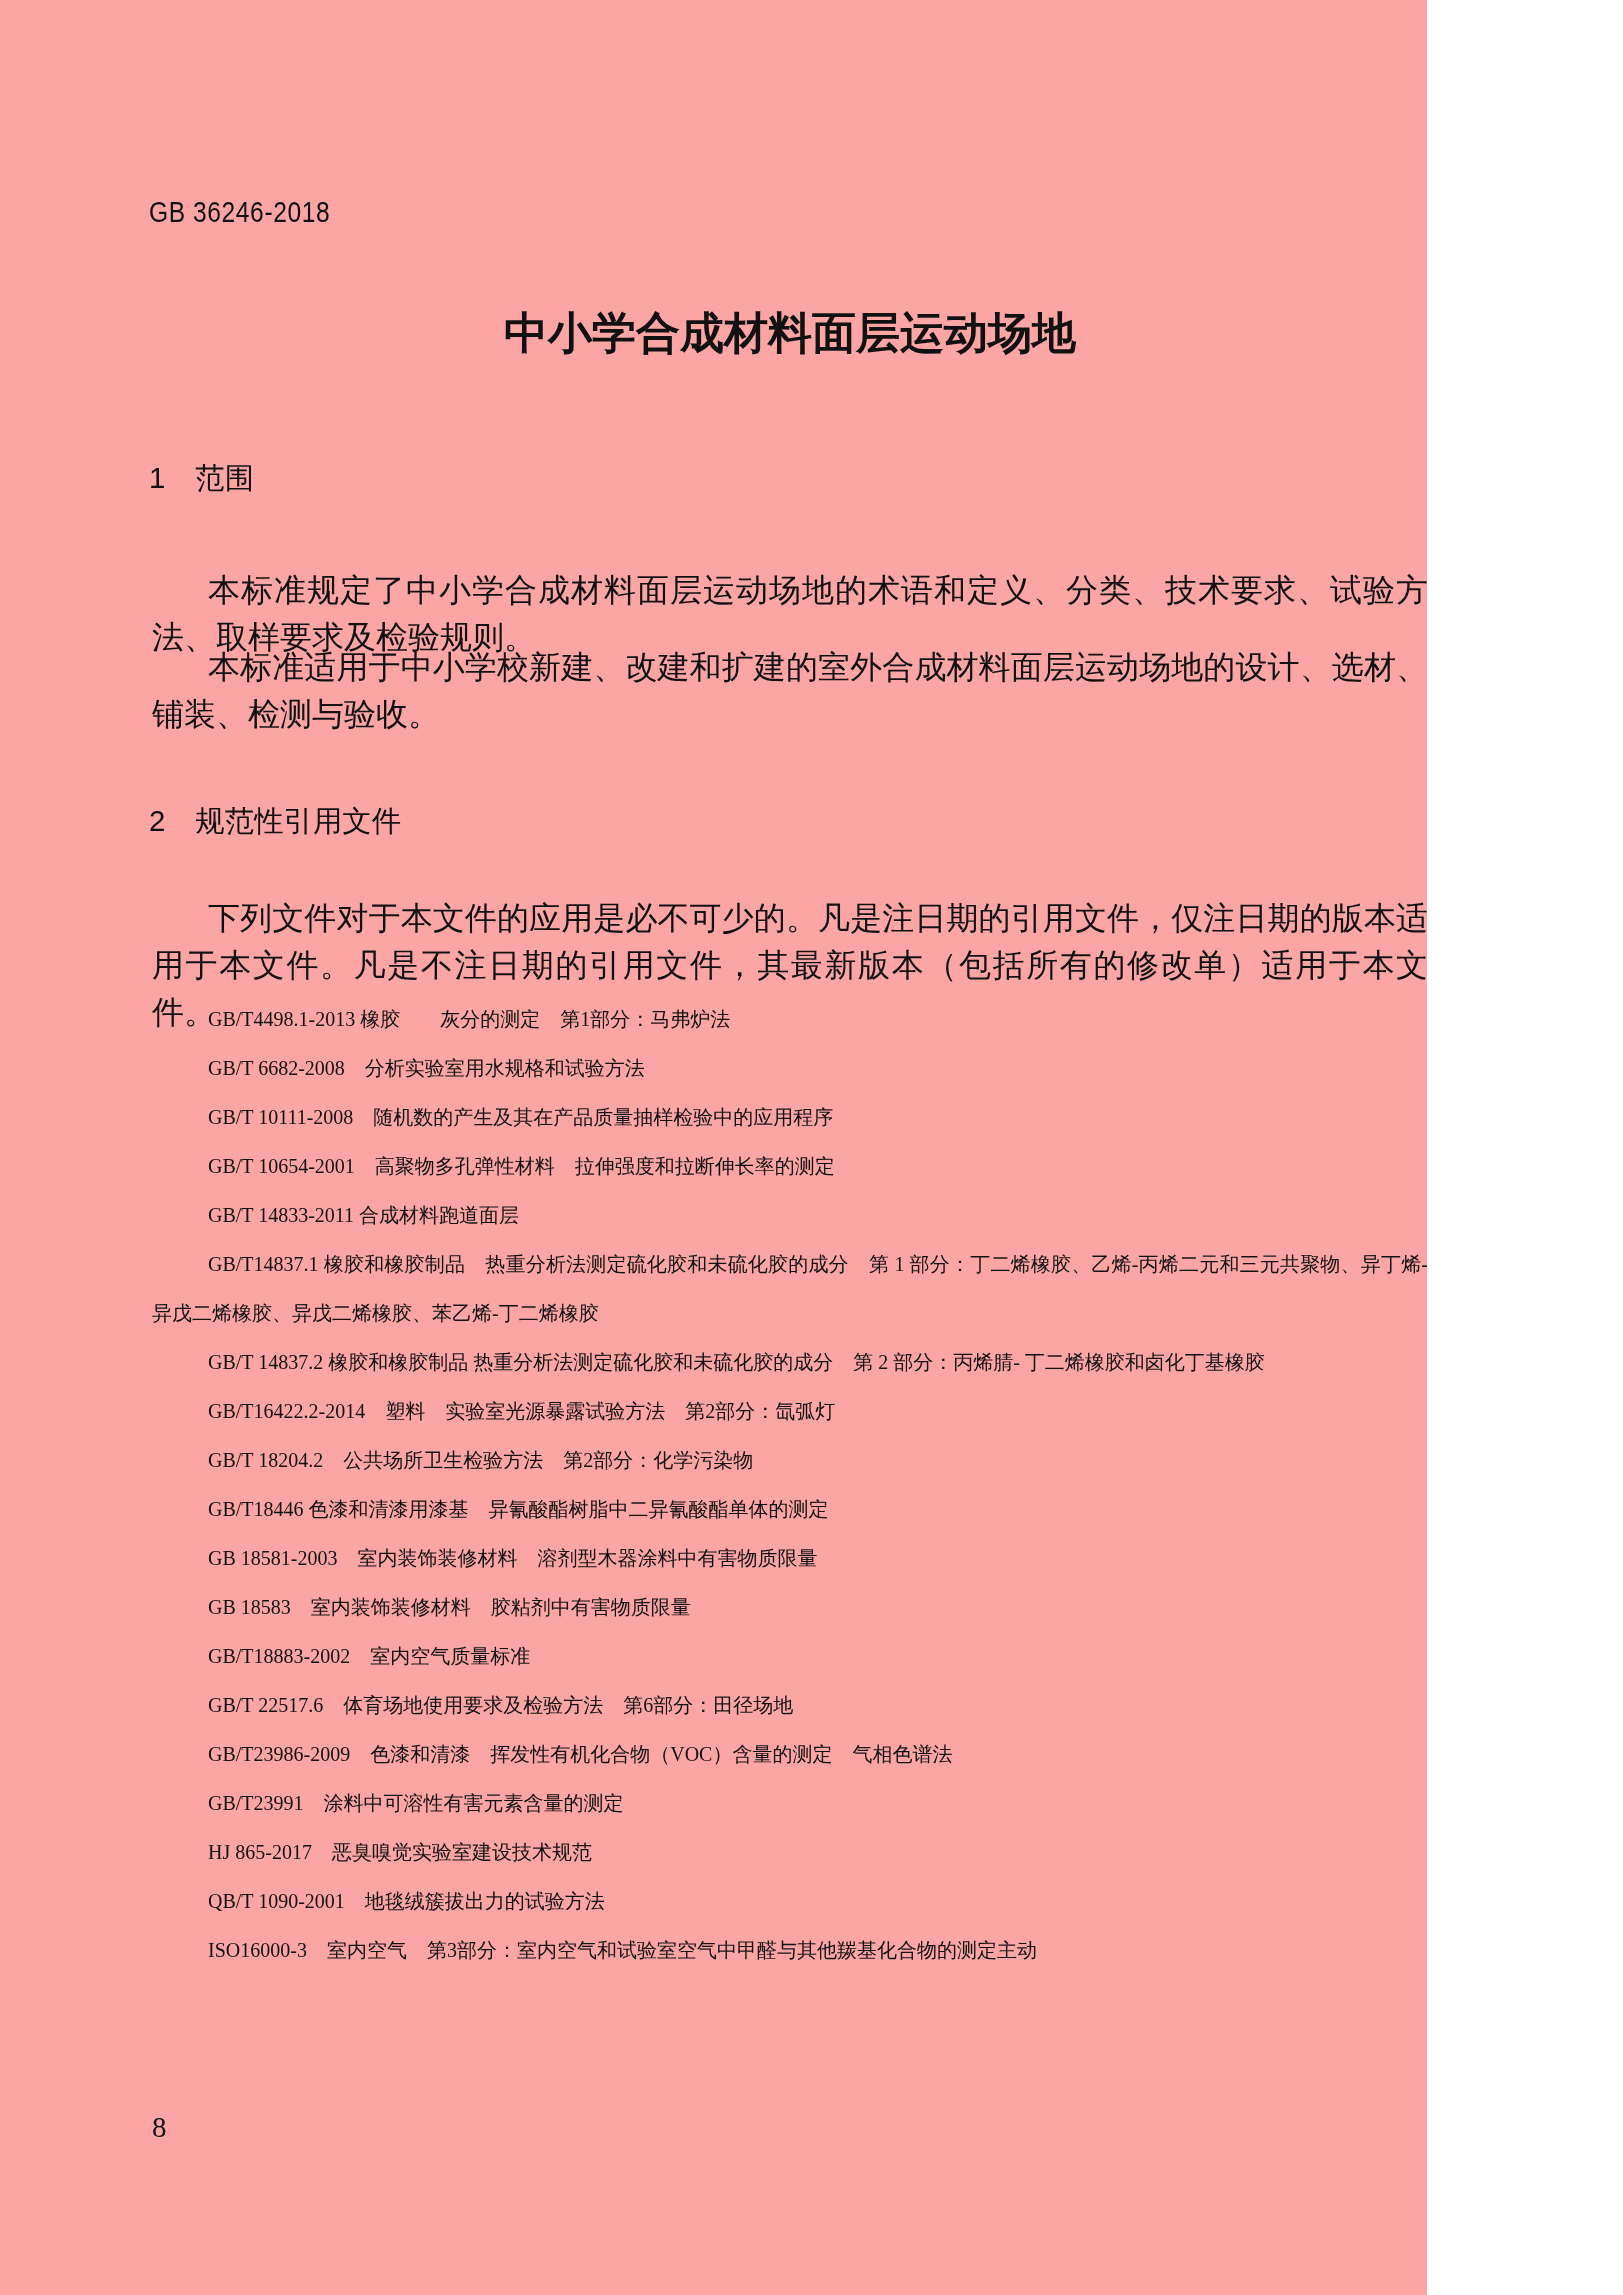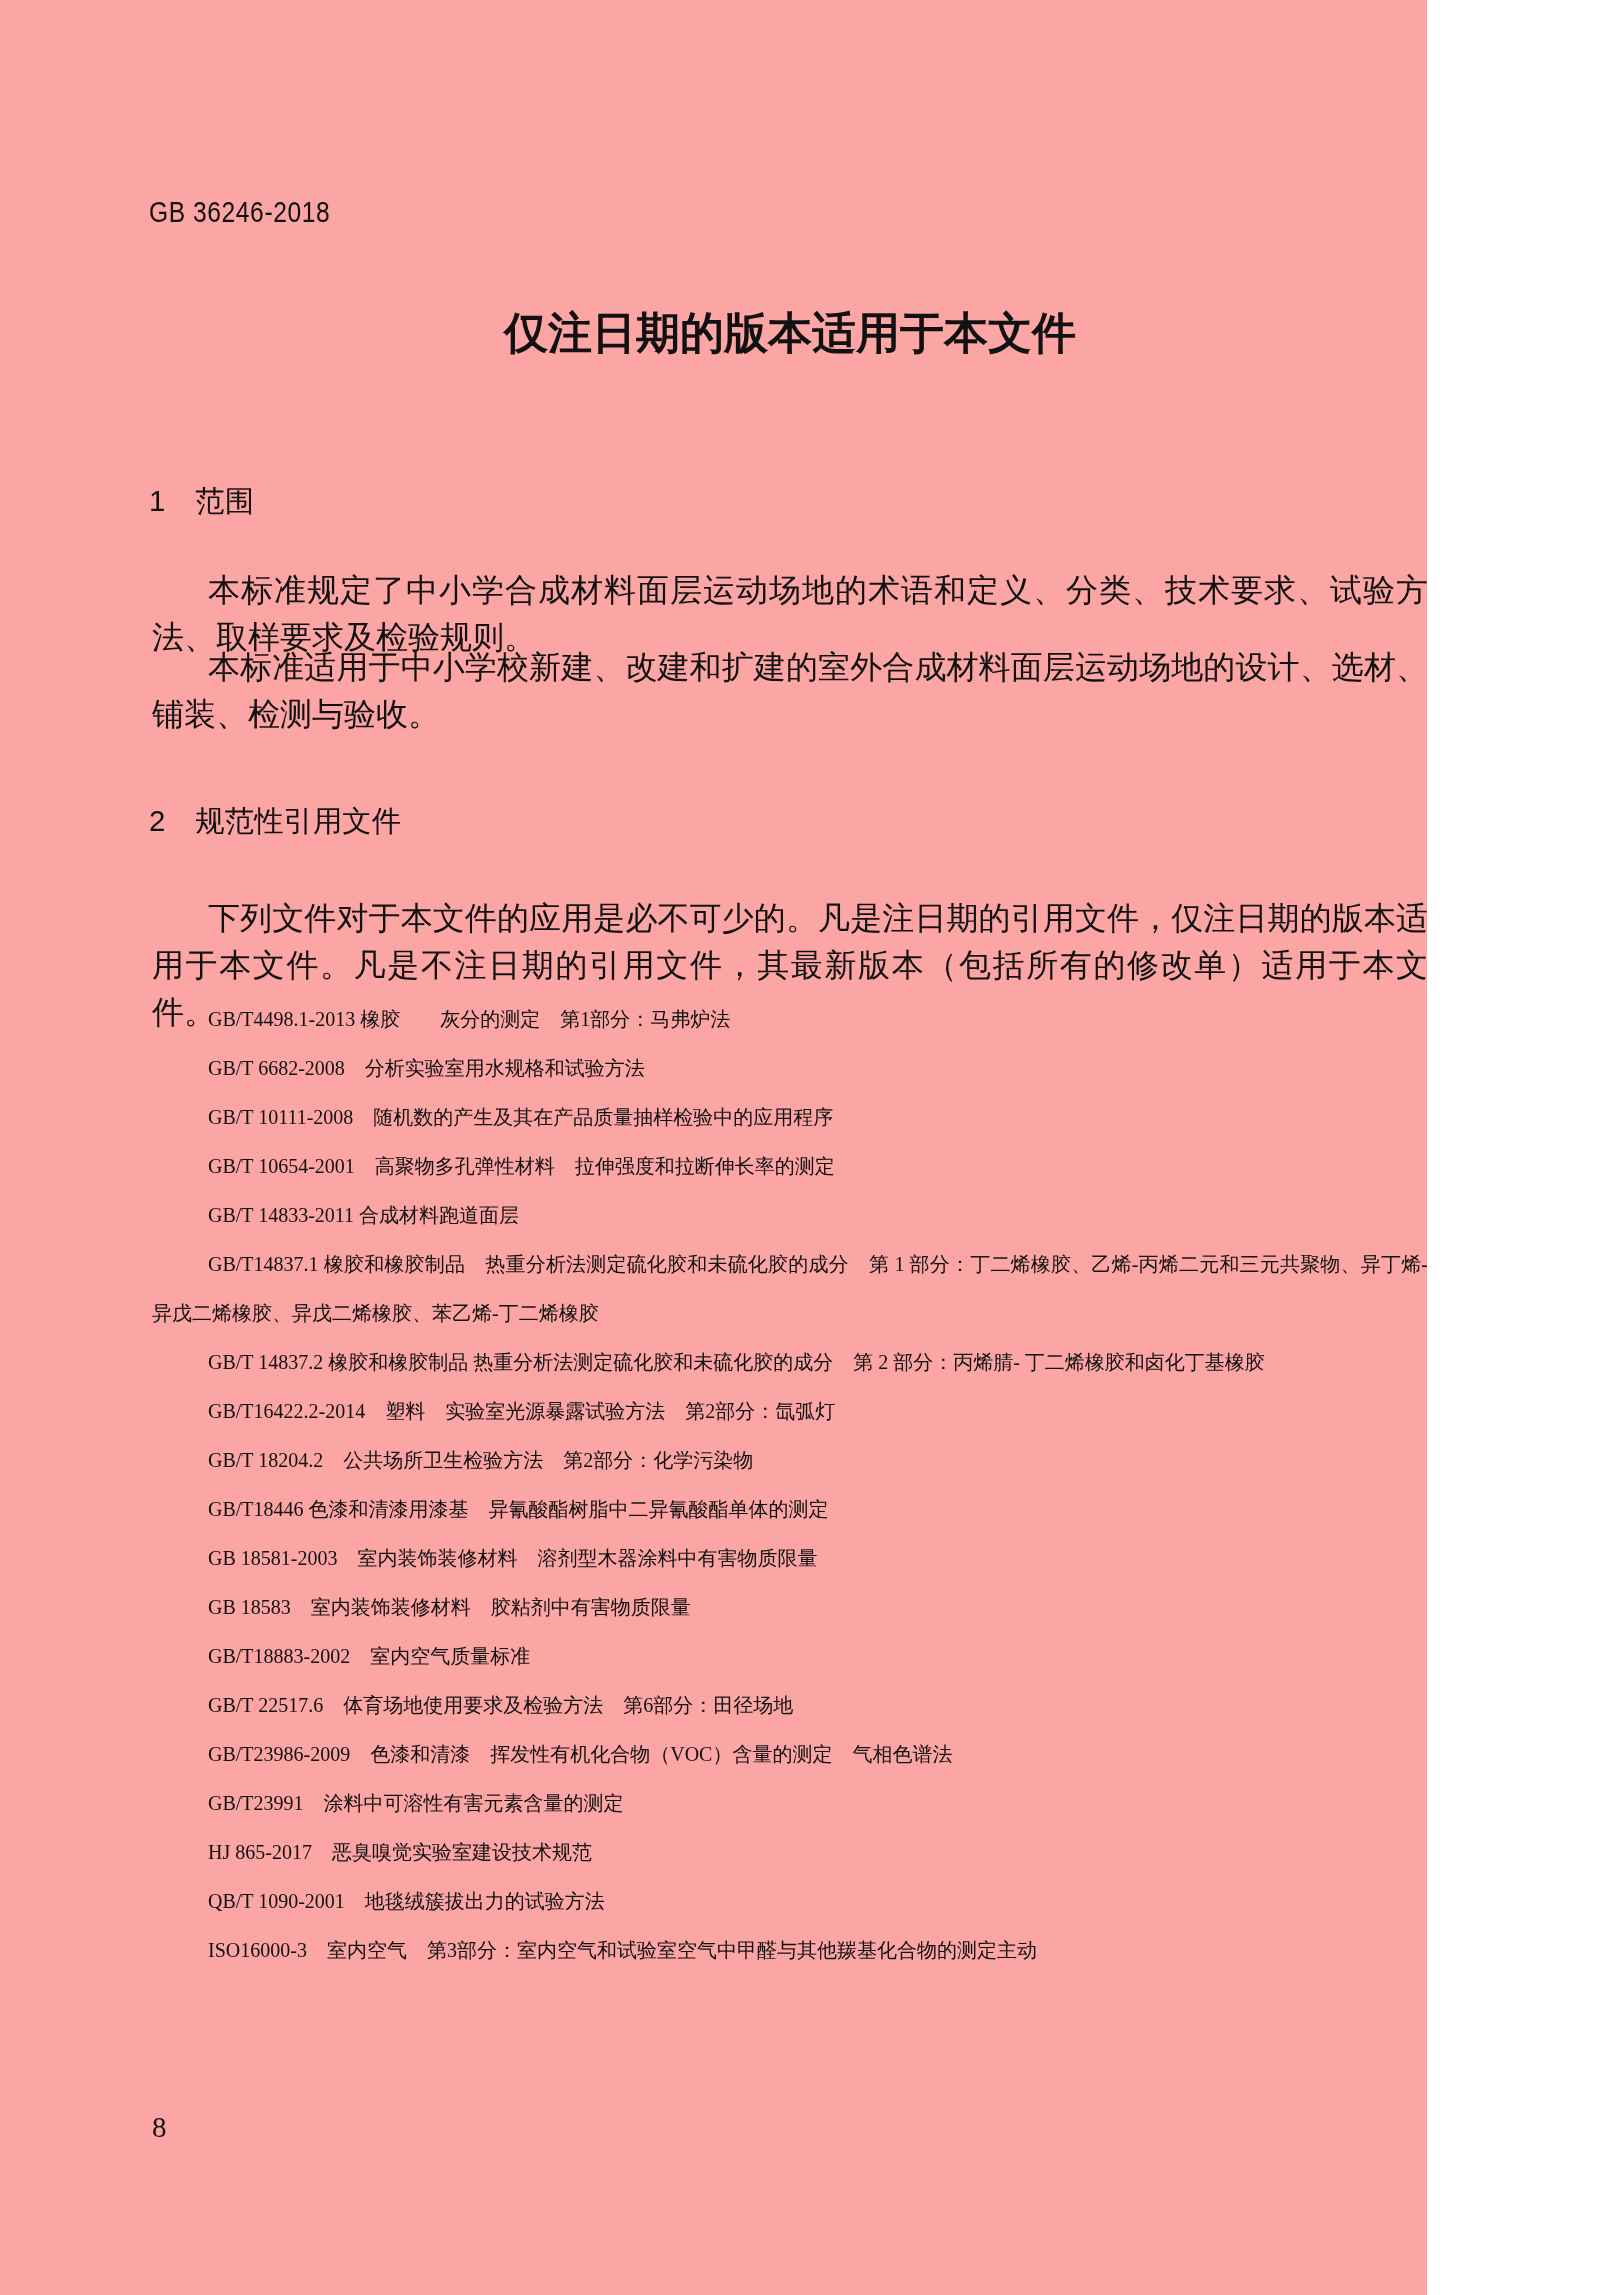"仅注日期的版本适用于本文件" div.doc-title { text: 仅注日期的版本适用于本文件 -> 中小学合成材料面层运动场地 }
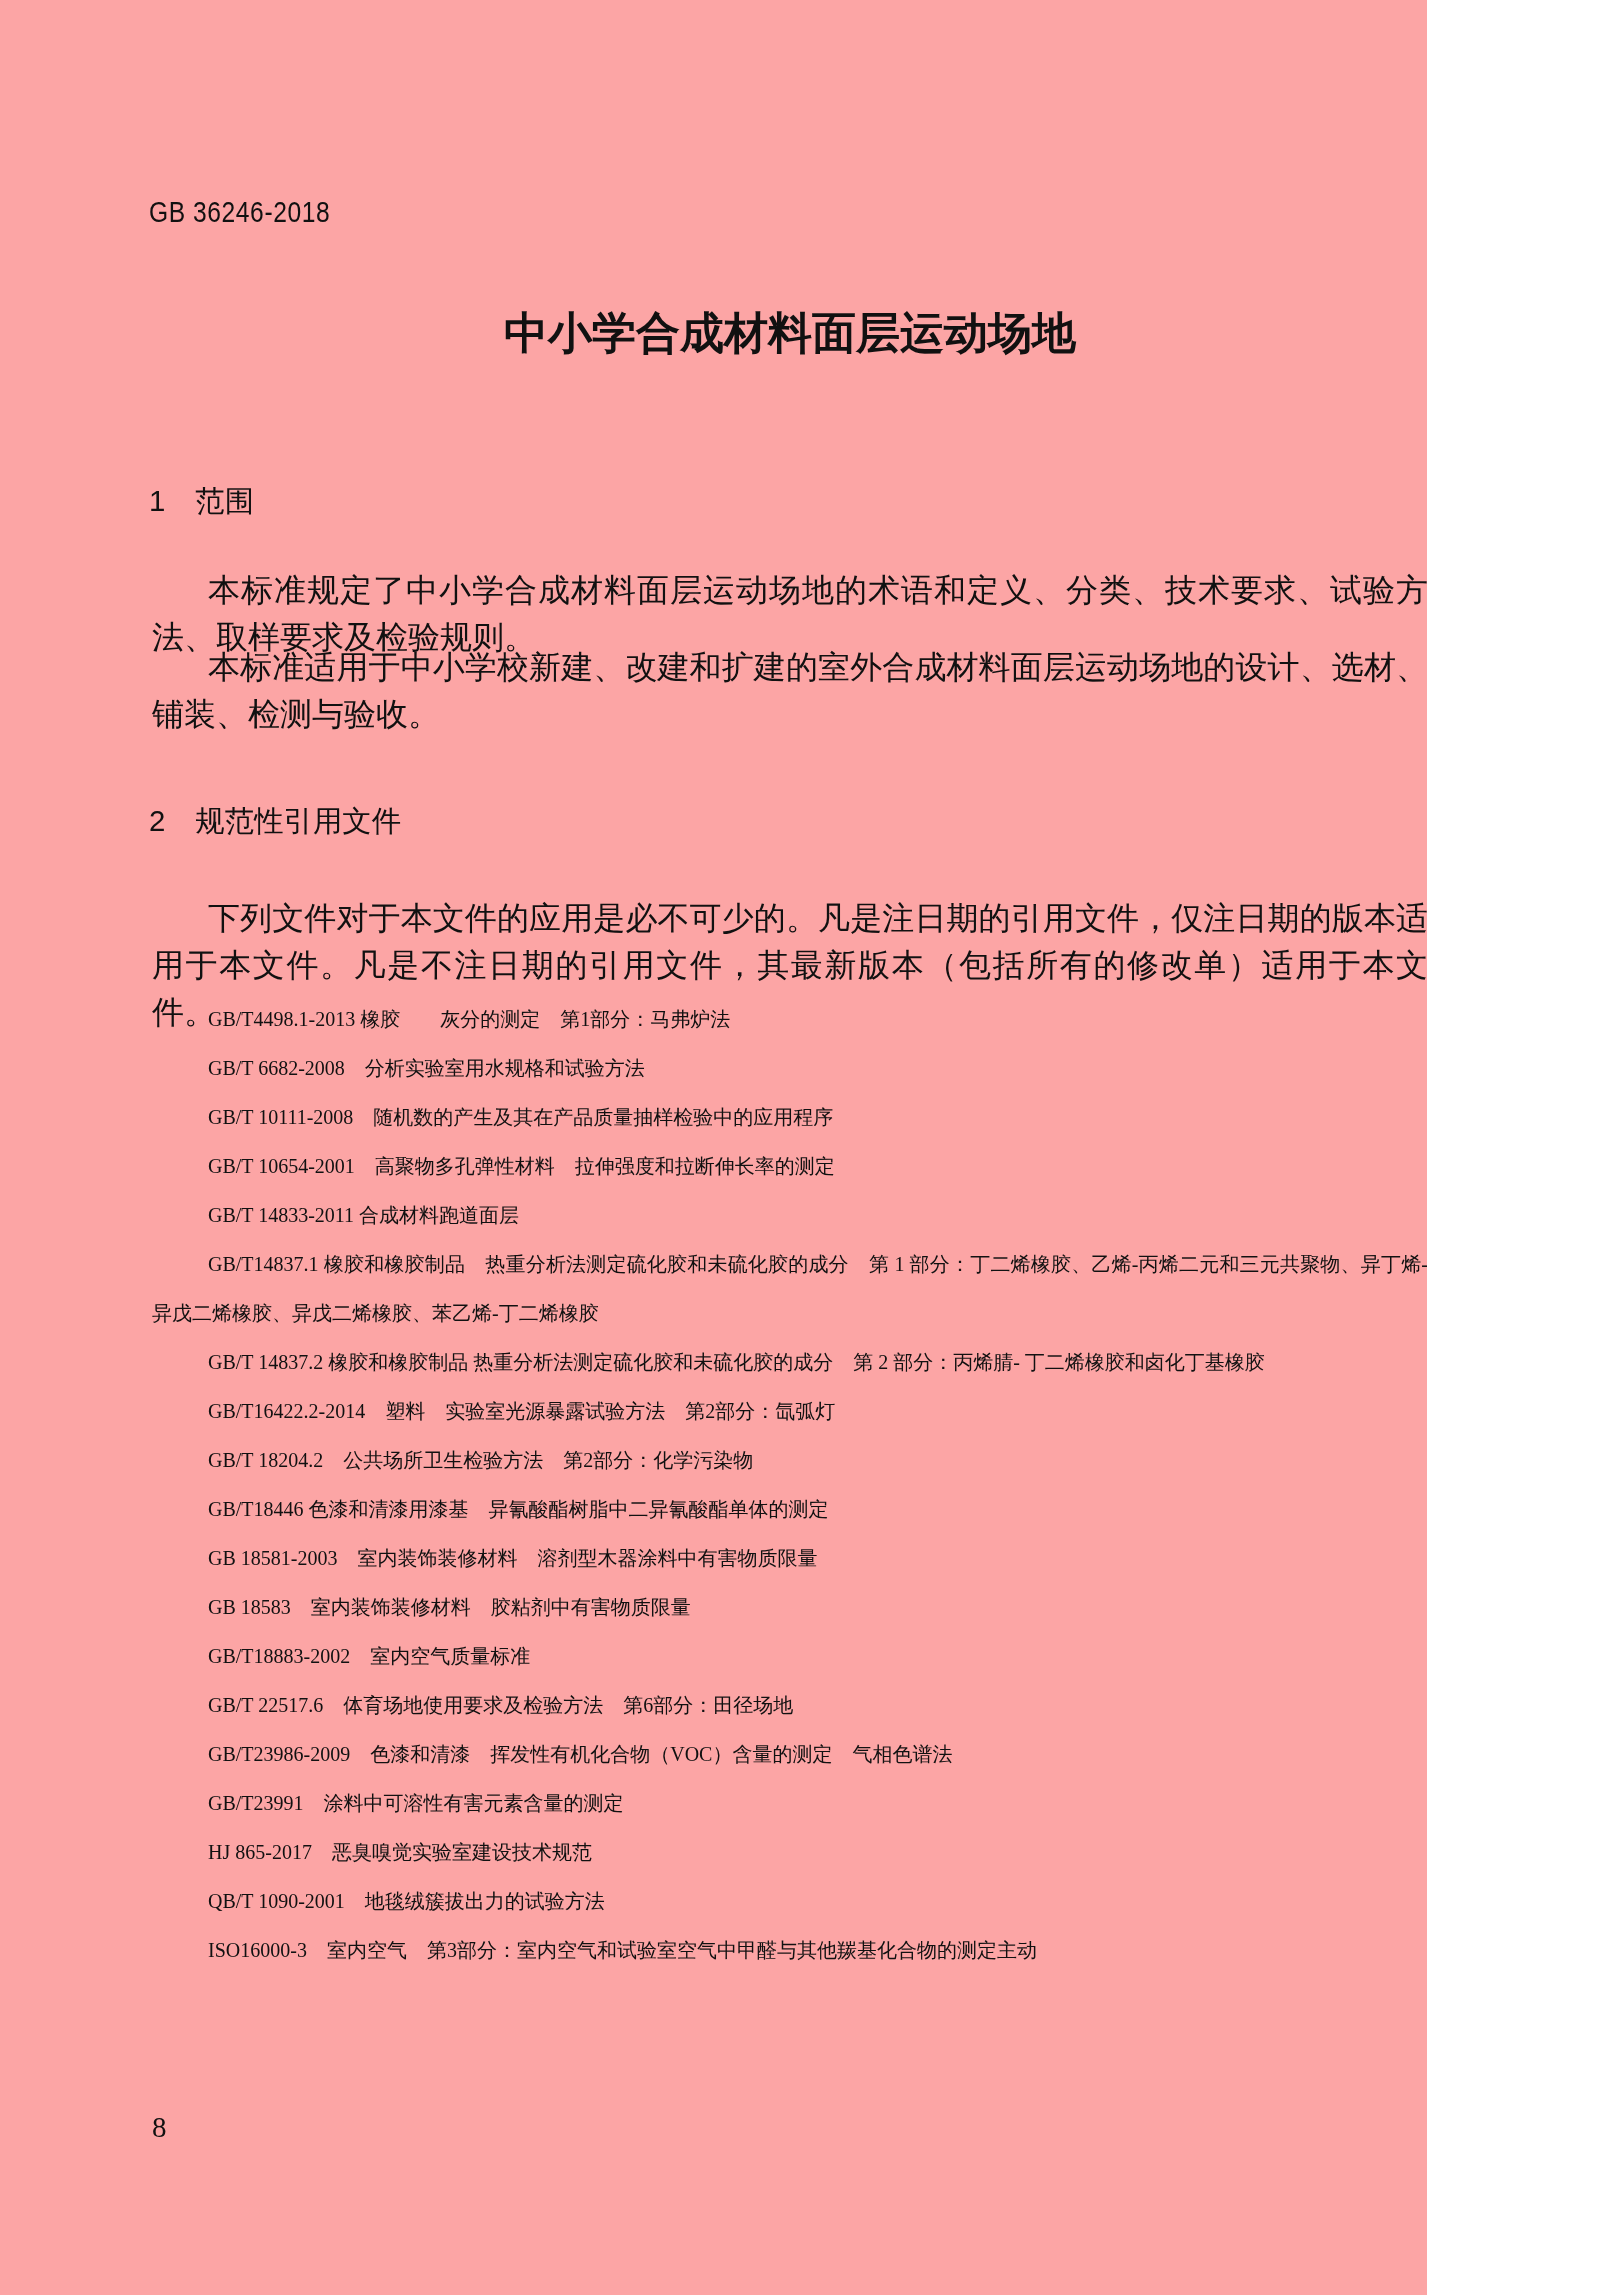"1 范围" .h-scope { top: 483px -> 460px }
